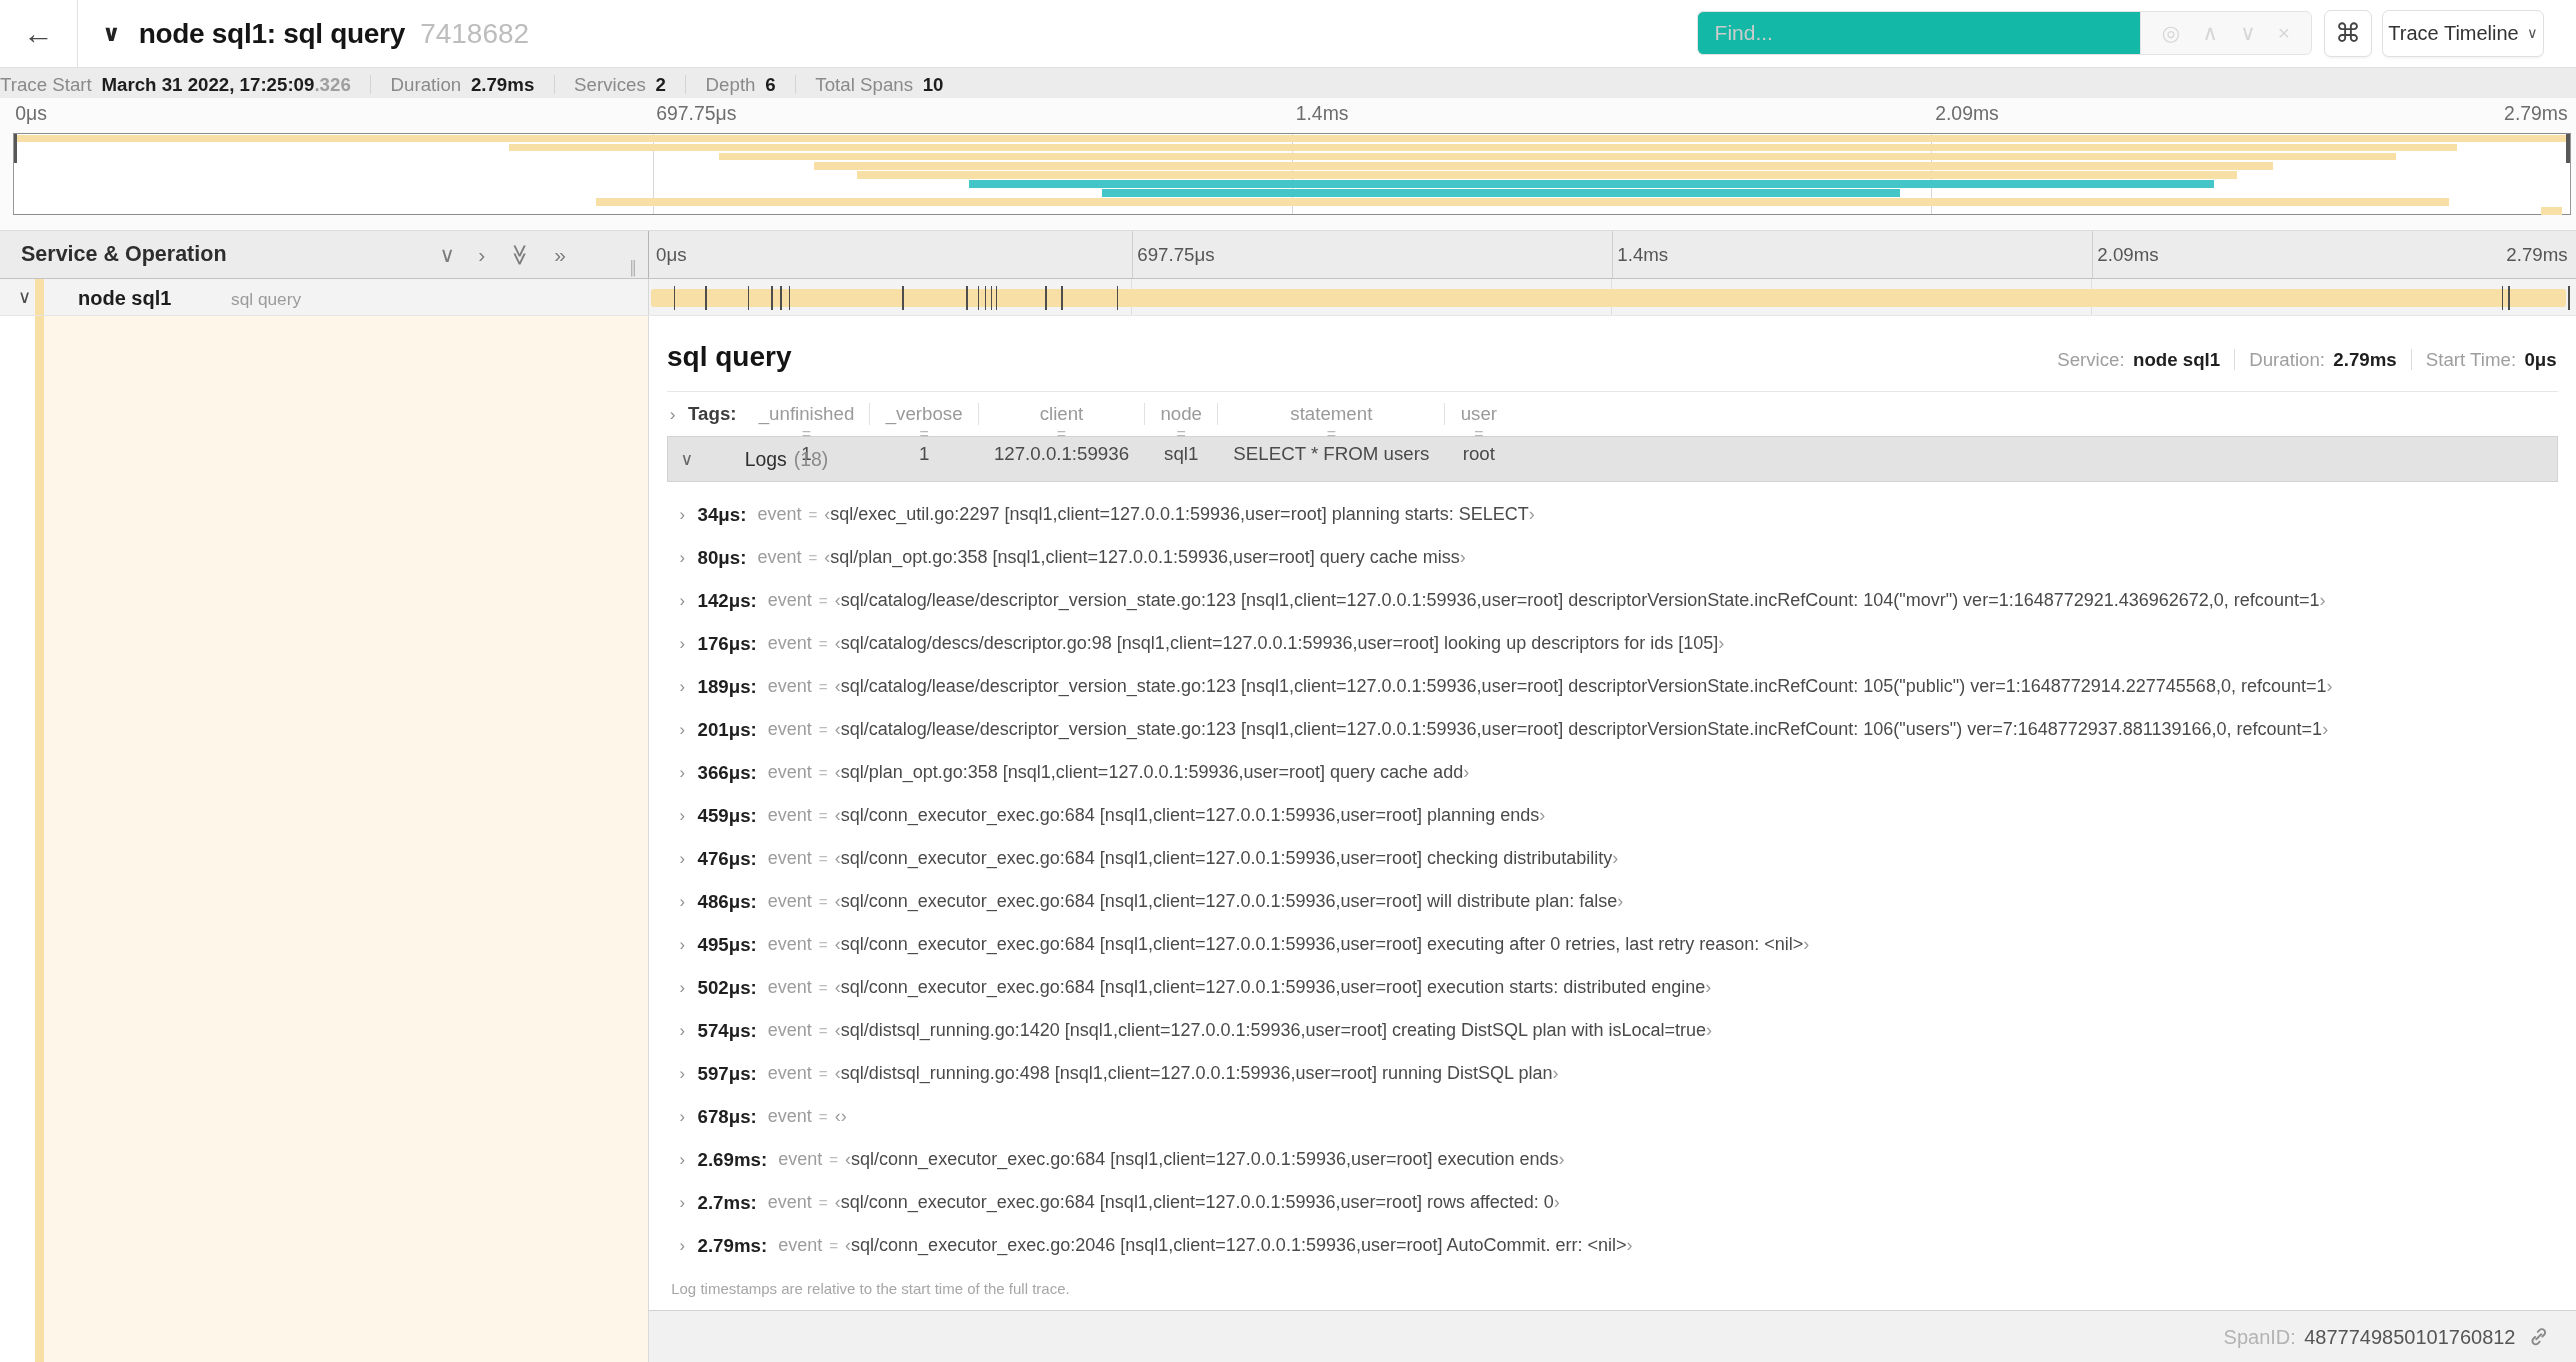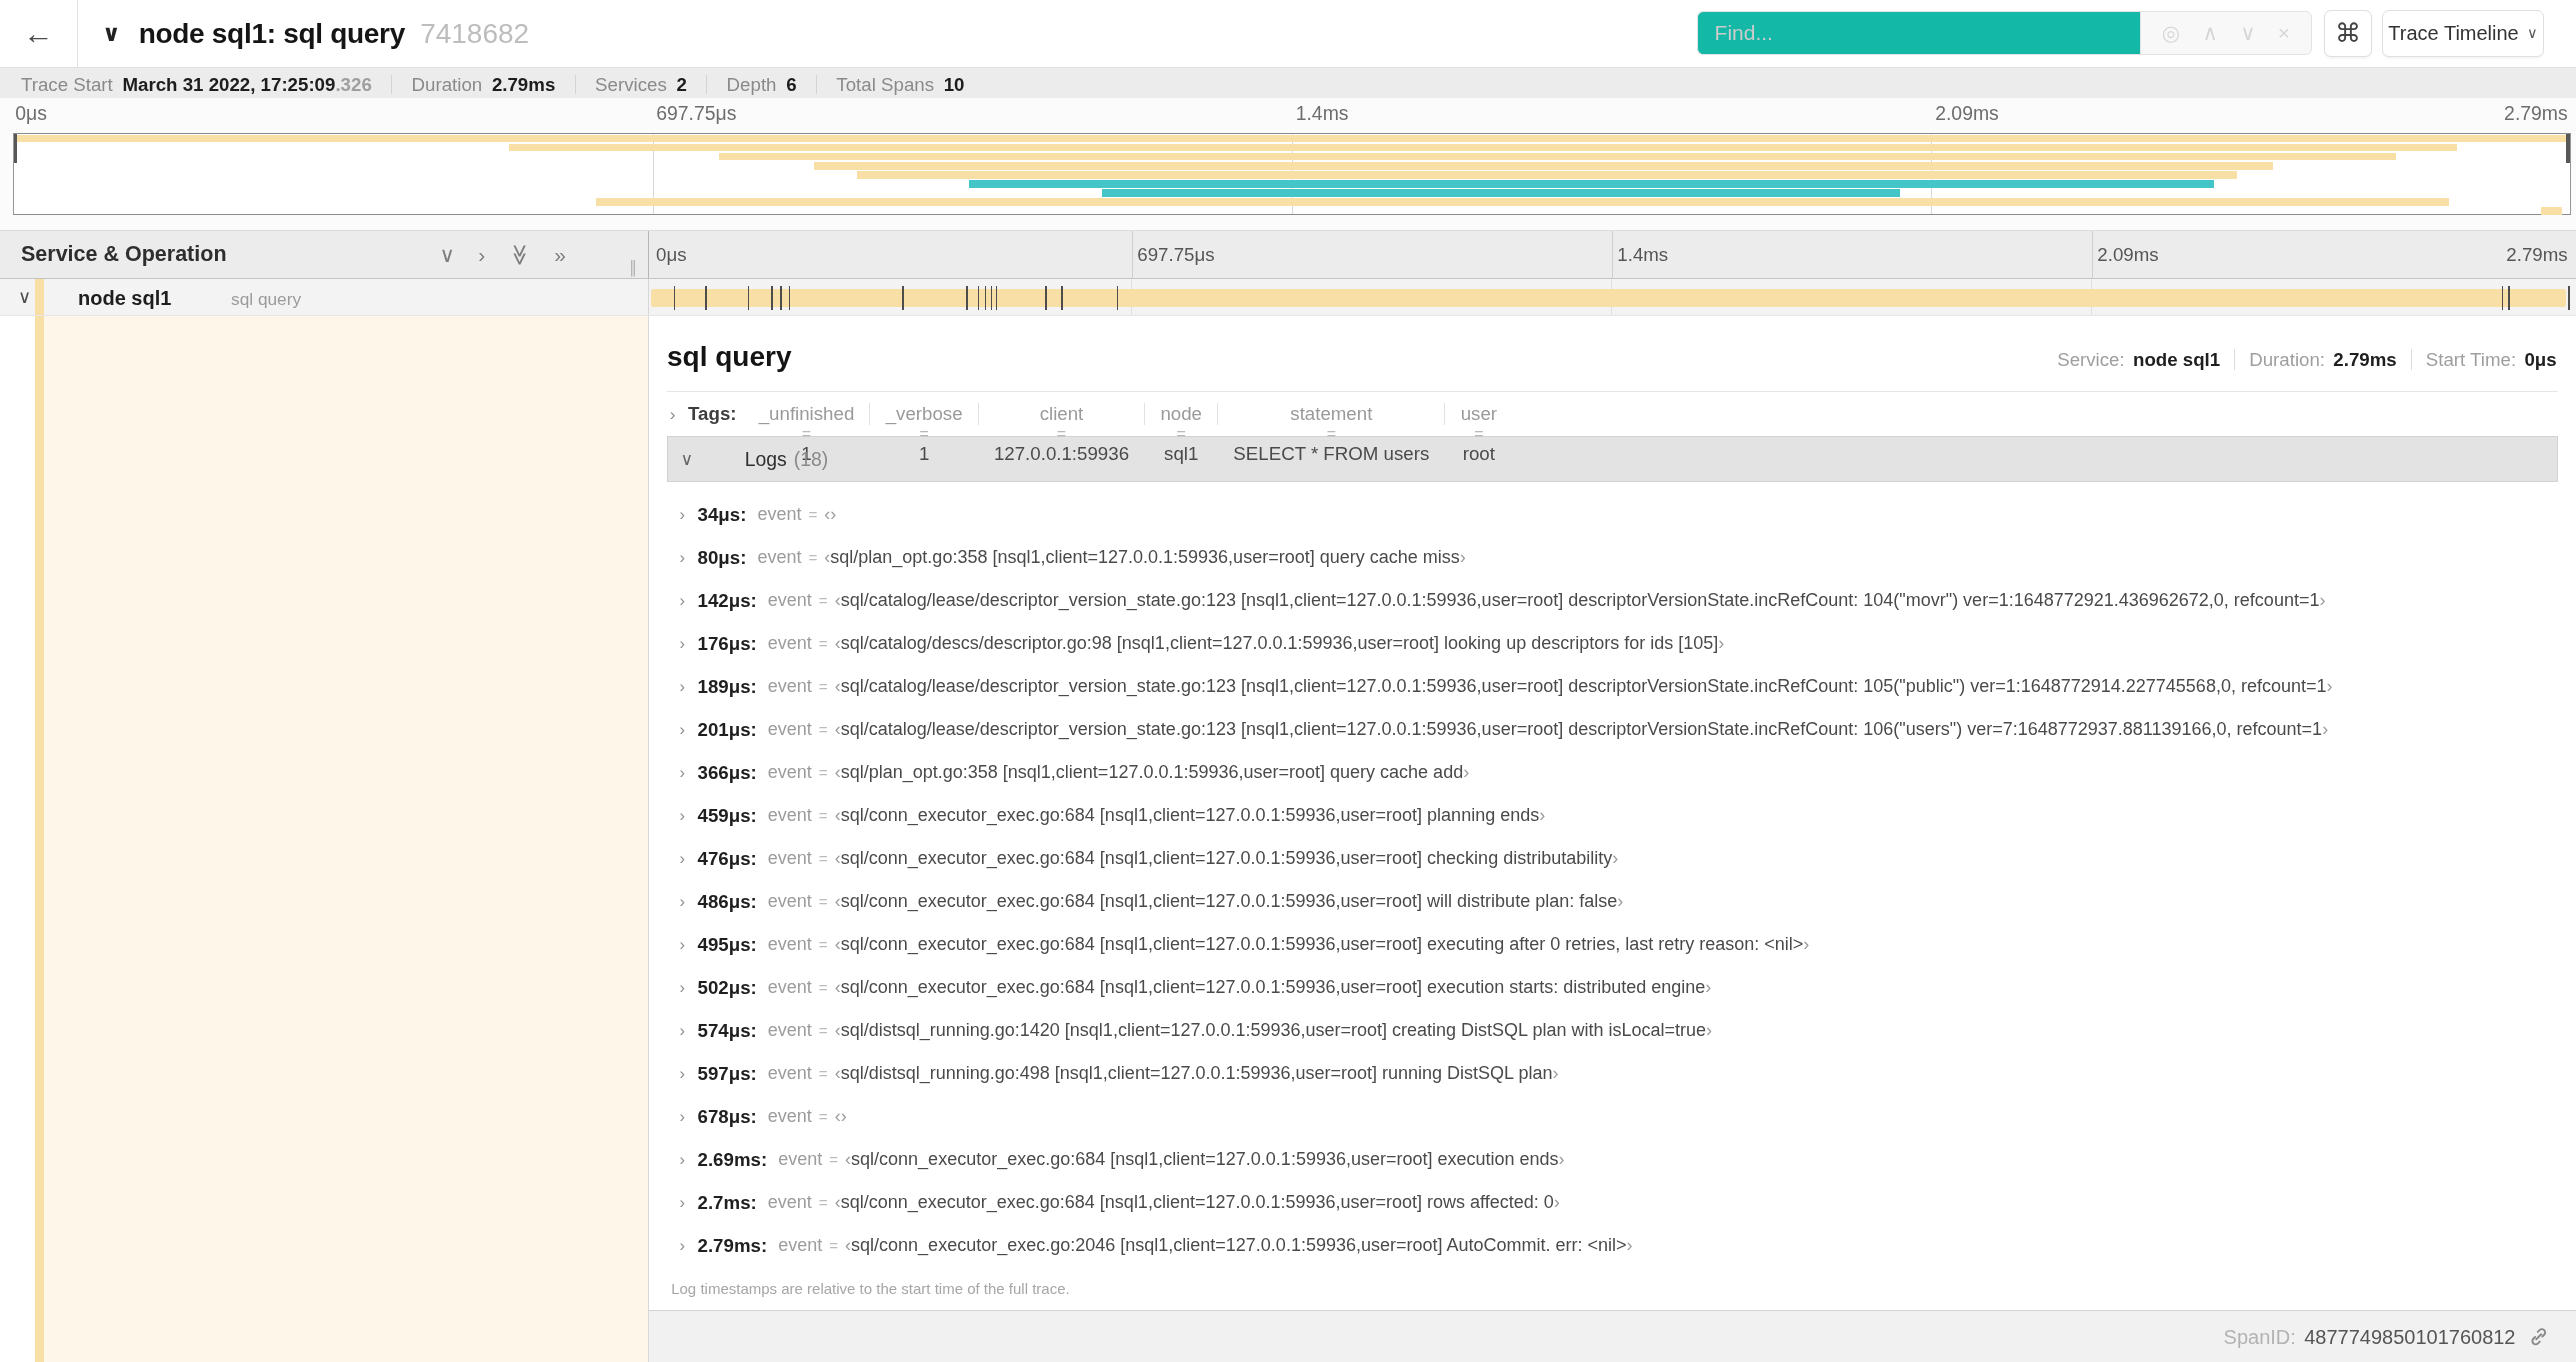"Trace Start" .infobar { padding-left: 21px -> none }
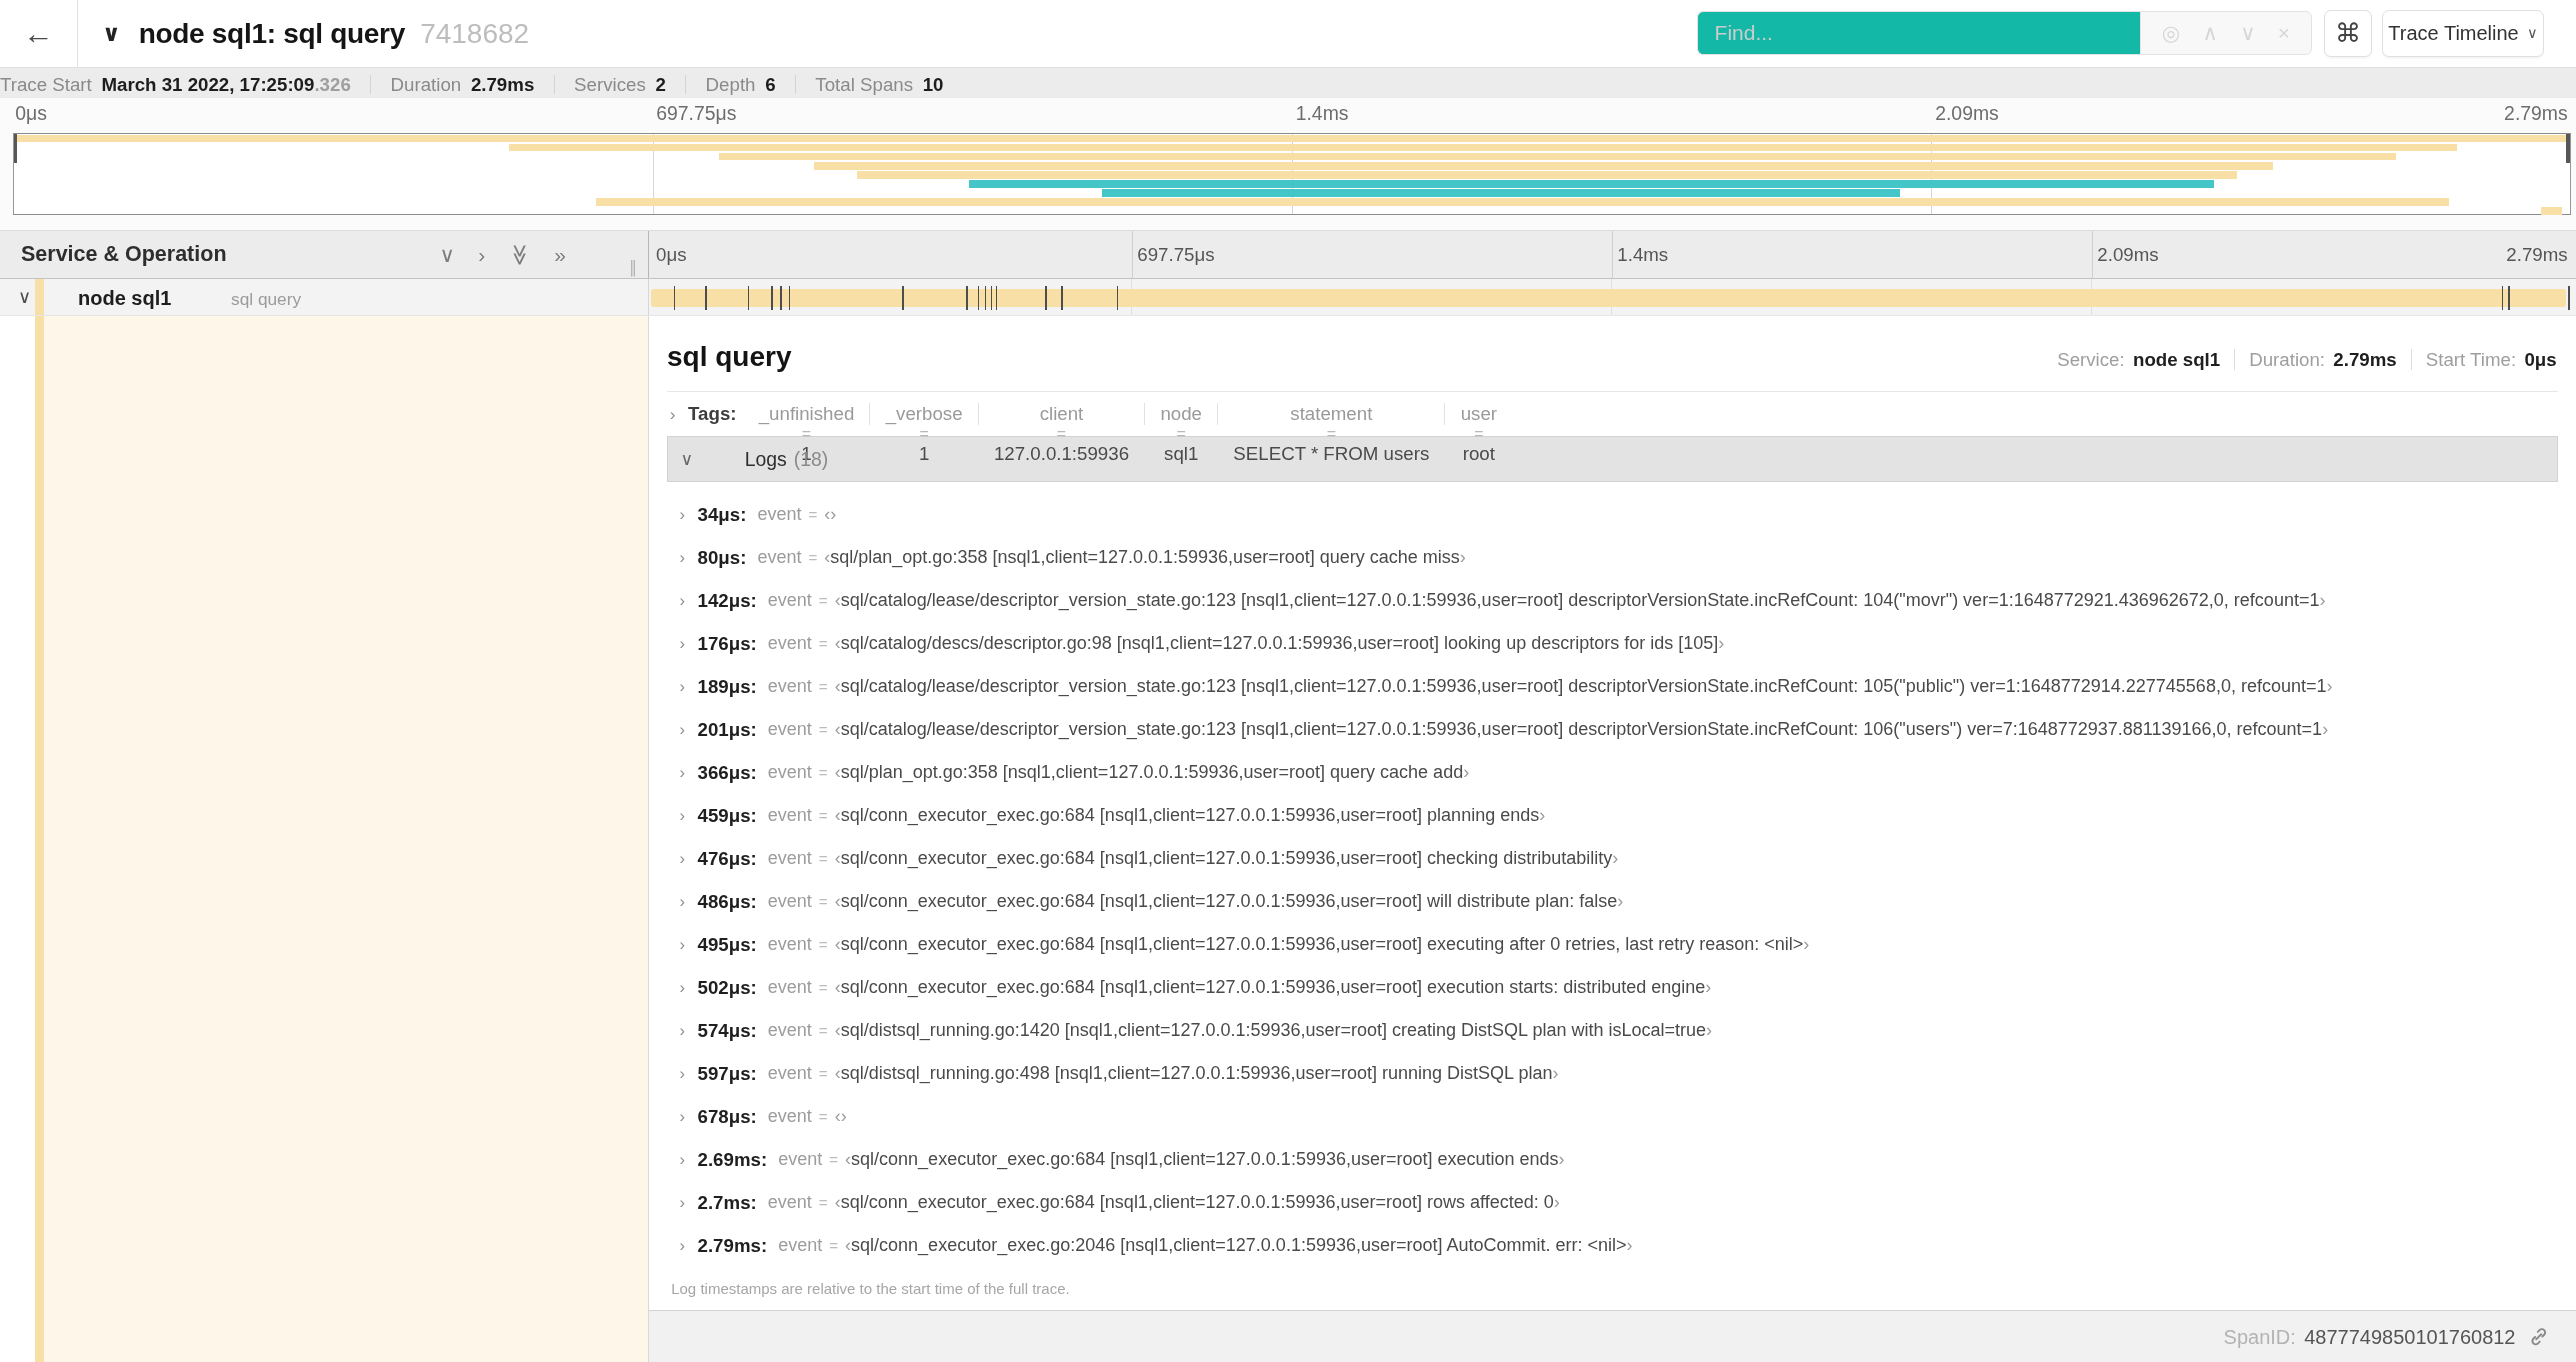"sql/exec_util.go:2297" span.lr-val { html: none -> <span>sql/exec_util.go:2297 [nsql1,client=127.0.0.1:59936,user=root] planning starts: SELECT</span> }
